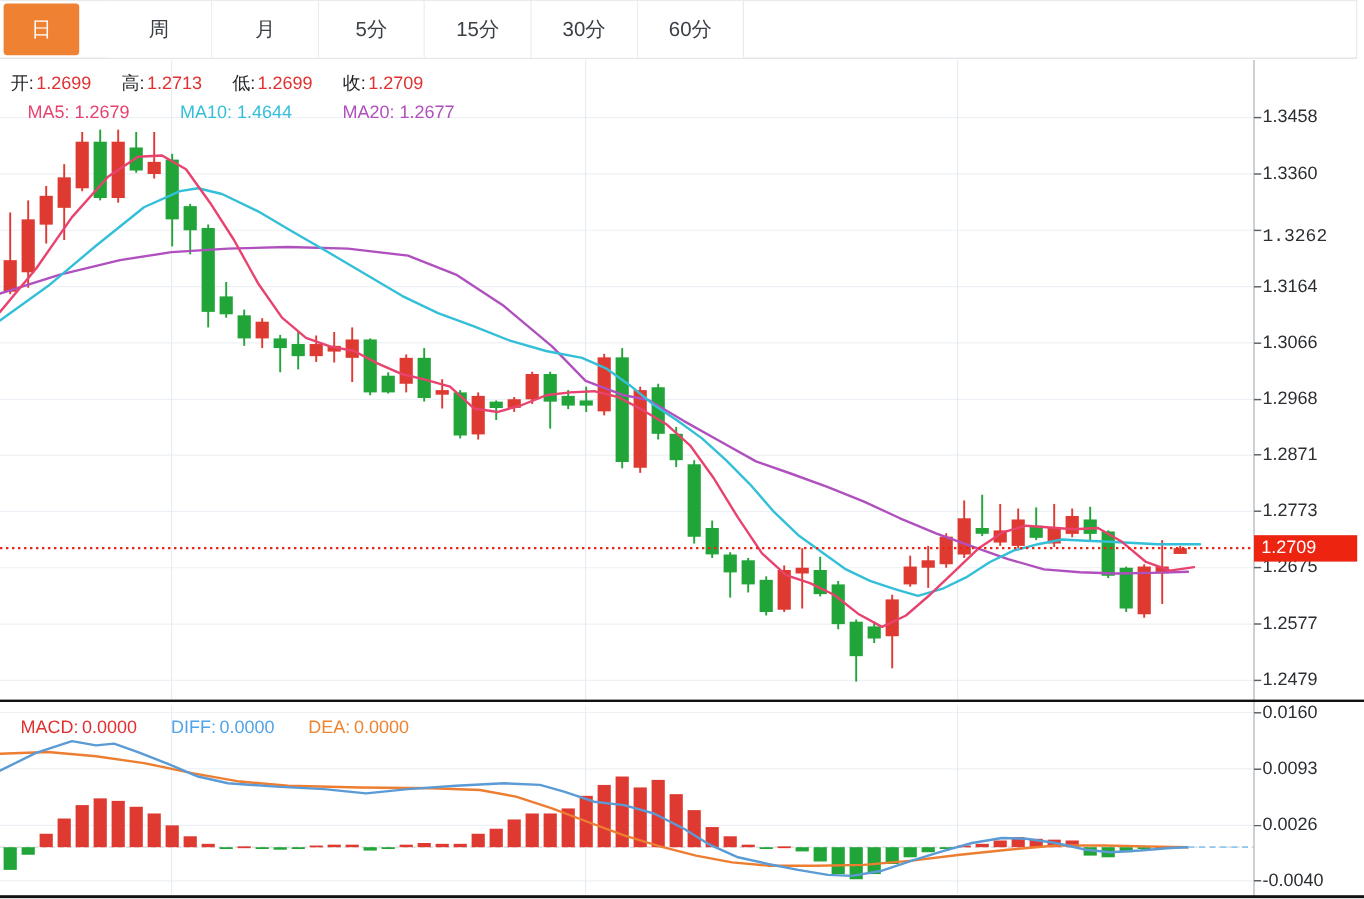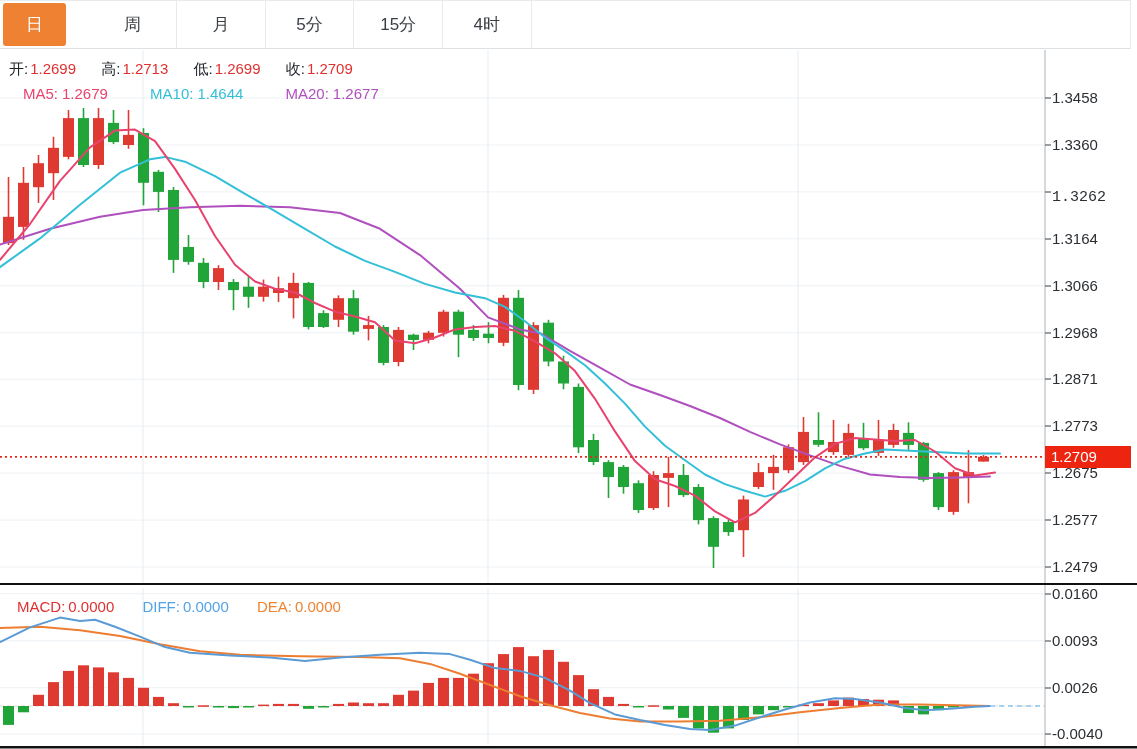"30分" div.tab { html: none -> <div>30分</div> }
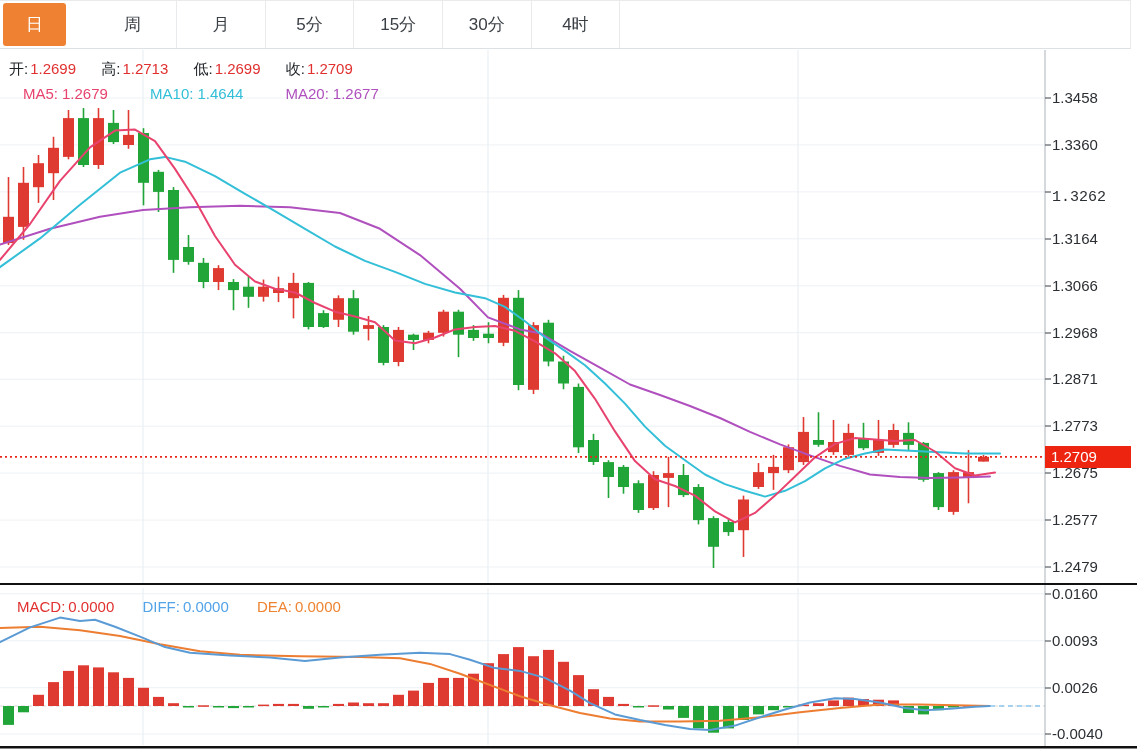"60分" div.tab { html: none -> <div>60分</div> }
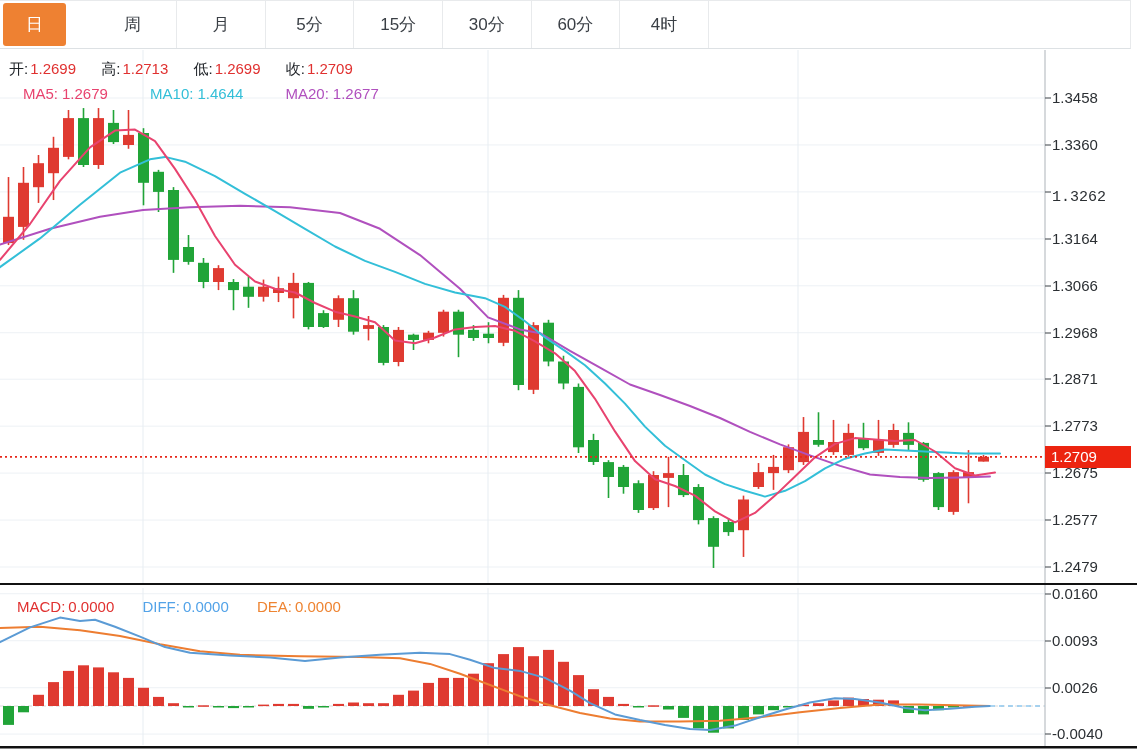"4时" div.tab { html: <div>4时</div> -> none }
